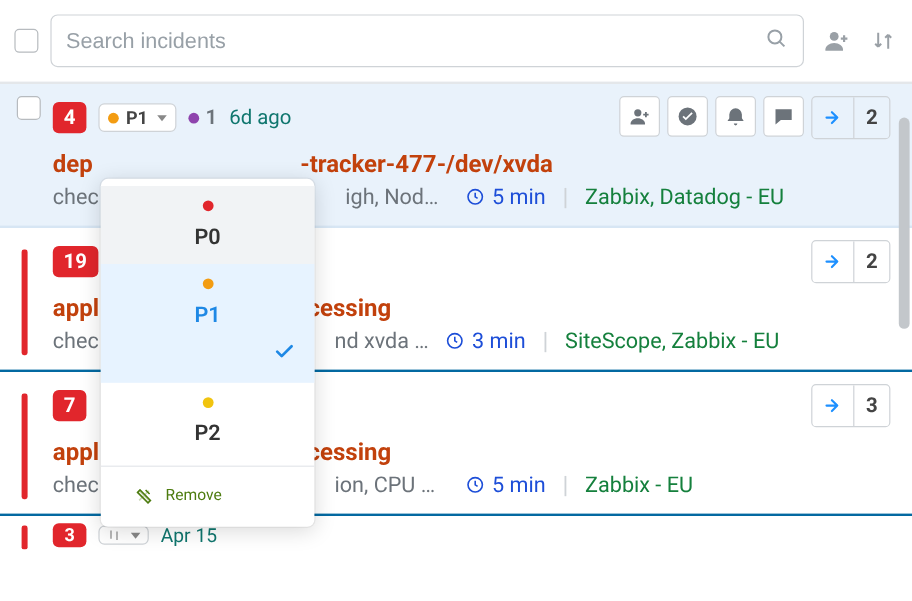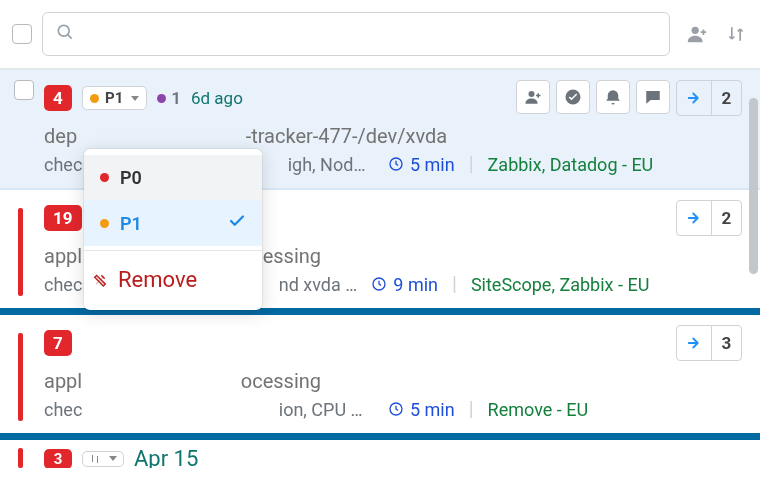"Search incidents" input.search-input { html: none -> <input> }
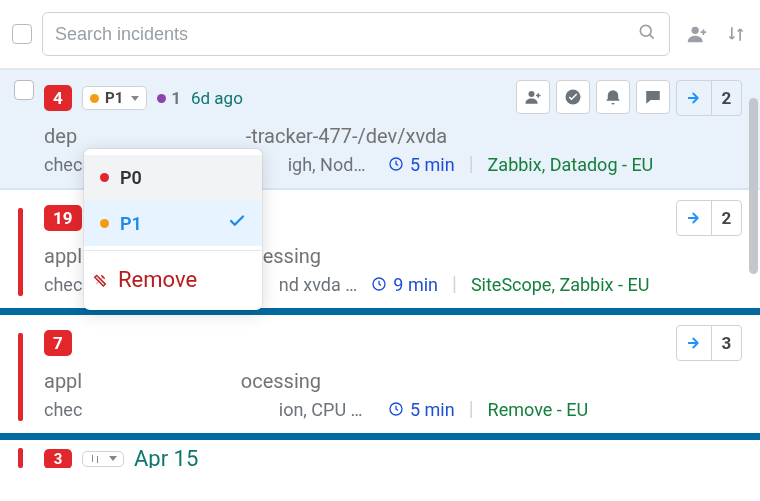"dep -tracker-477-/dev/xvda" .title { color: #737373 -> #c2410c; font-weight: 400 -> 700 }
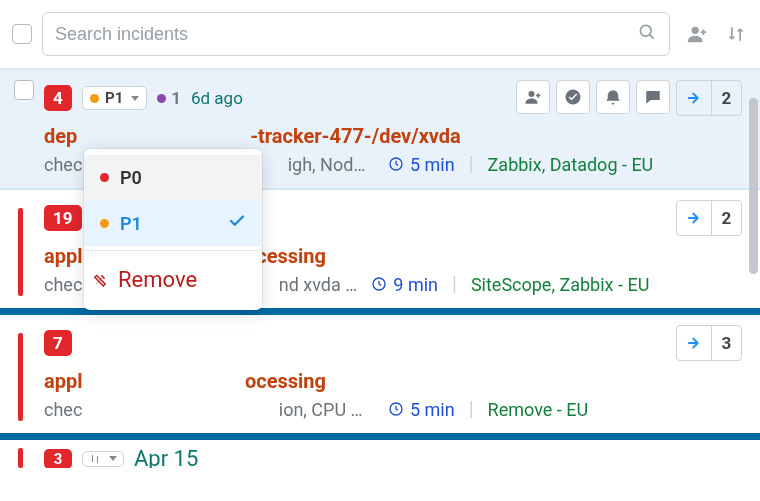"P0" .dd-item { flex-direction: none -> column }
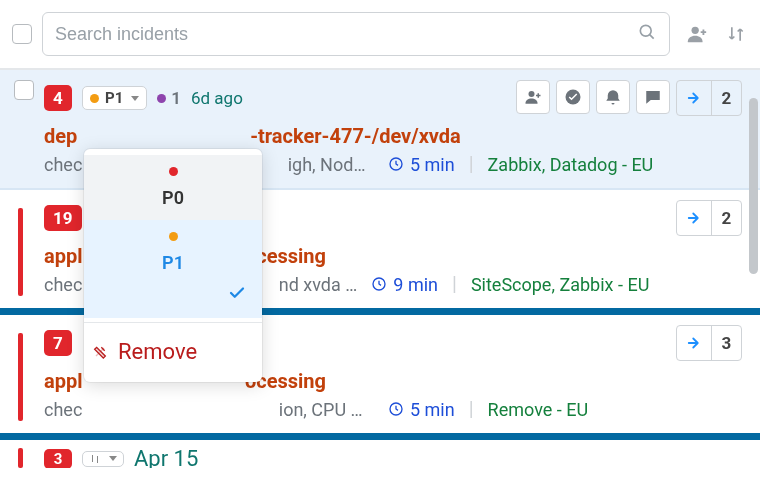"19" .row { border-bottom: 7px solid #0369a1 -> 2px solid #0369a1 }
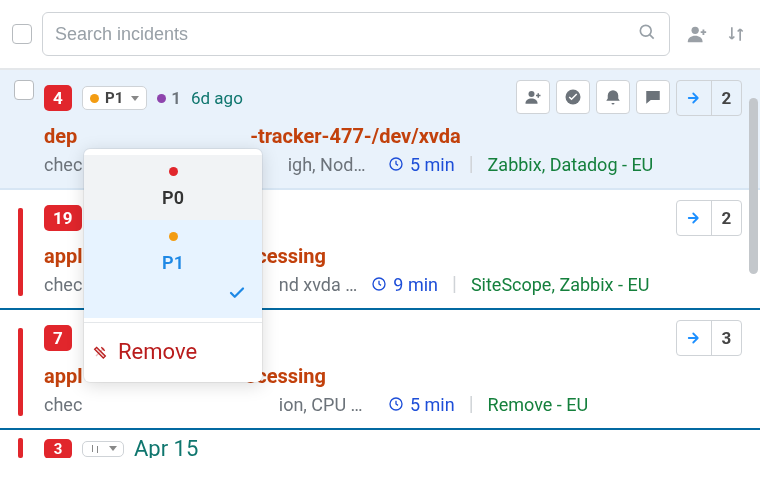"9 min" span { text: 9 -> 3 }
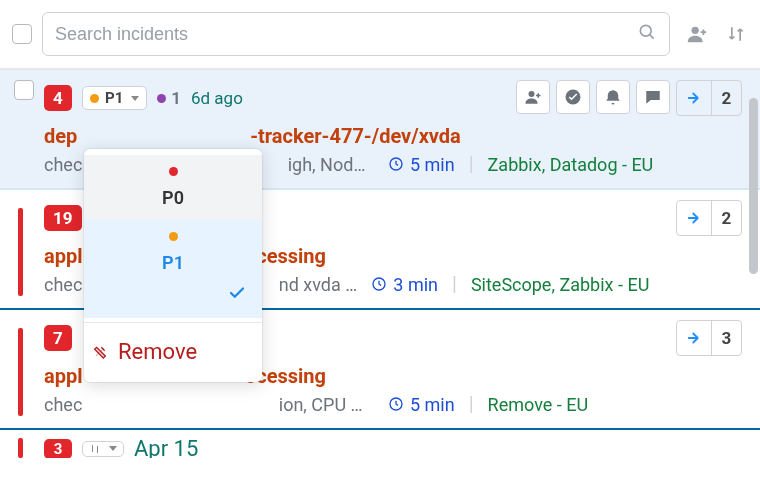"P2" div.dd-item { html: none -> <div> <span></span> <span>P2</span> </div> }
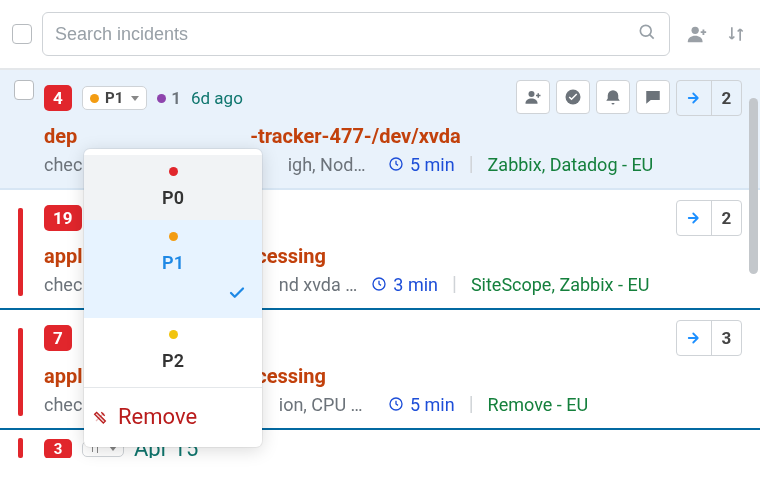"Remove" .dd-remove { color: #b91c1c -> #4d7c0f; font-size: 22px -> 13px; padding: 12px 8px -> 12px 28px }
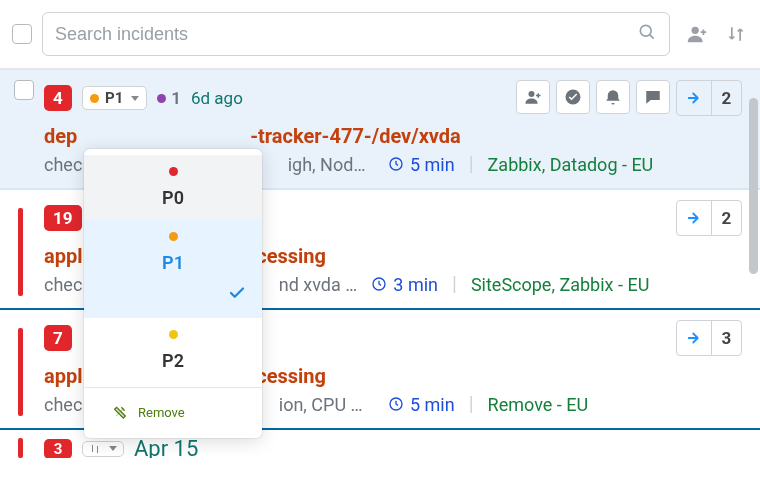"Remove - EU" span.integrations { text: Remove -> Zabbix }
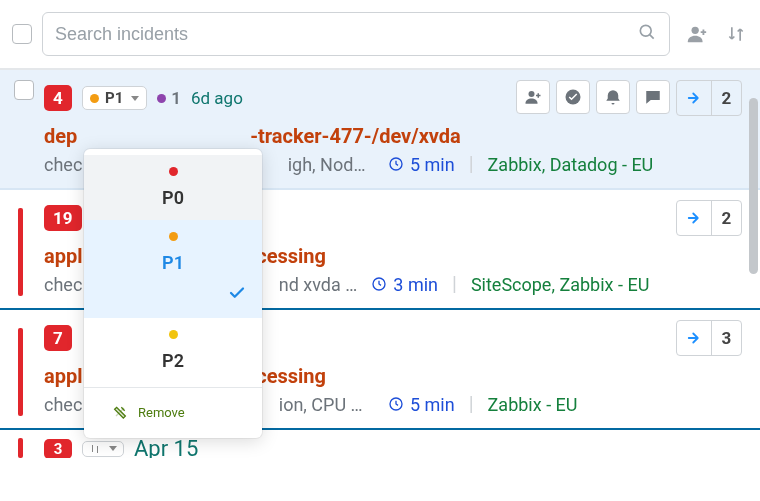"Apr 15" span.time-ago { font-size: 22px -> 16px }
